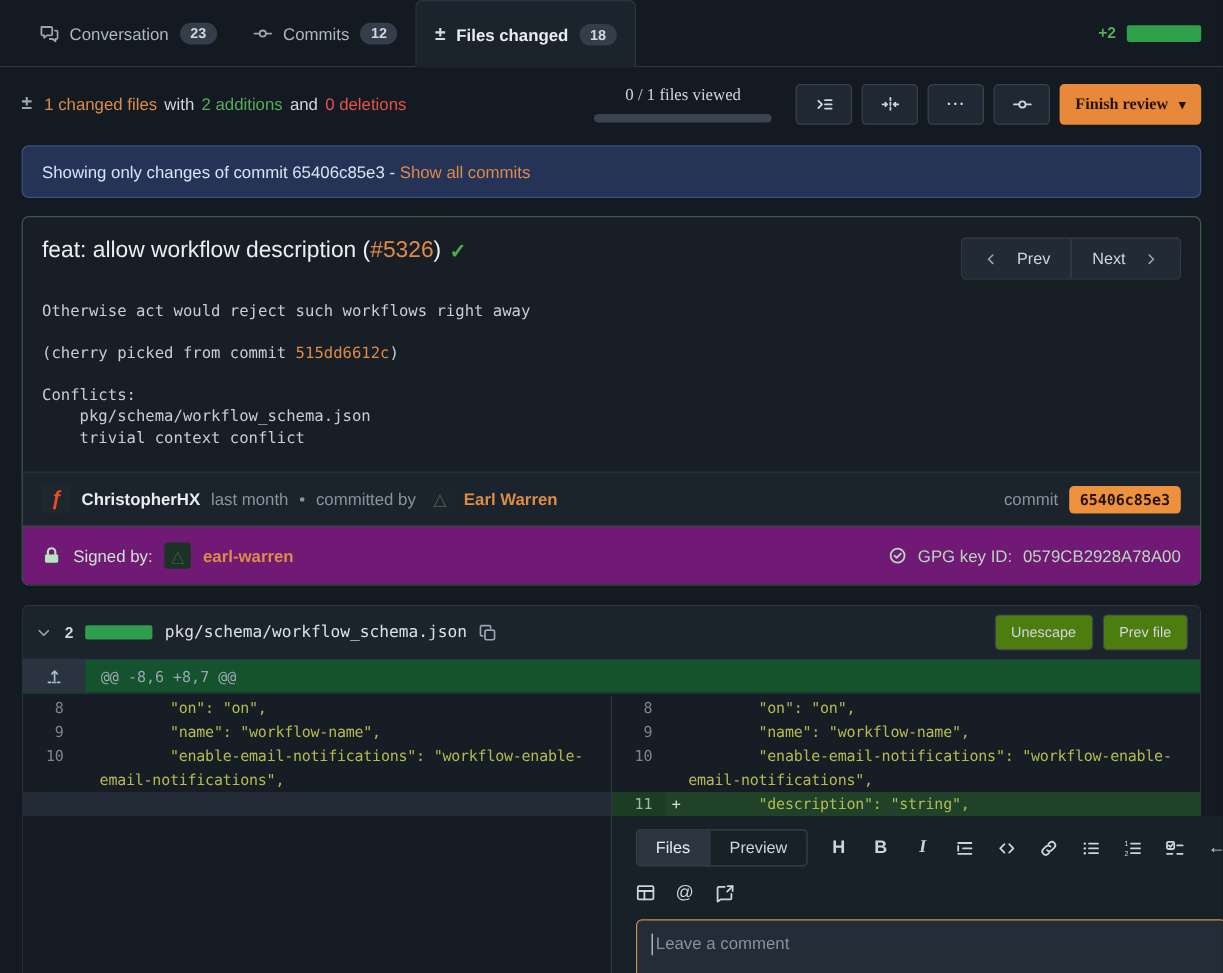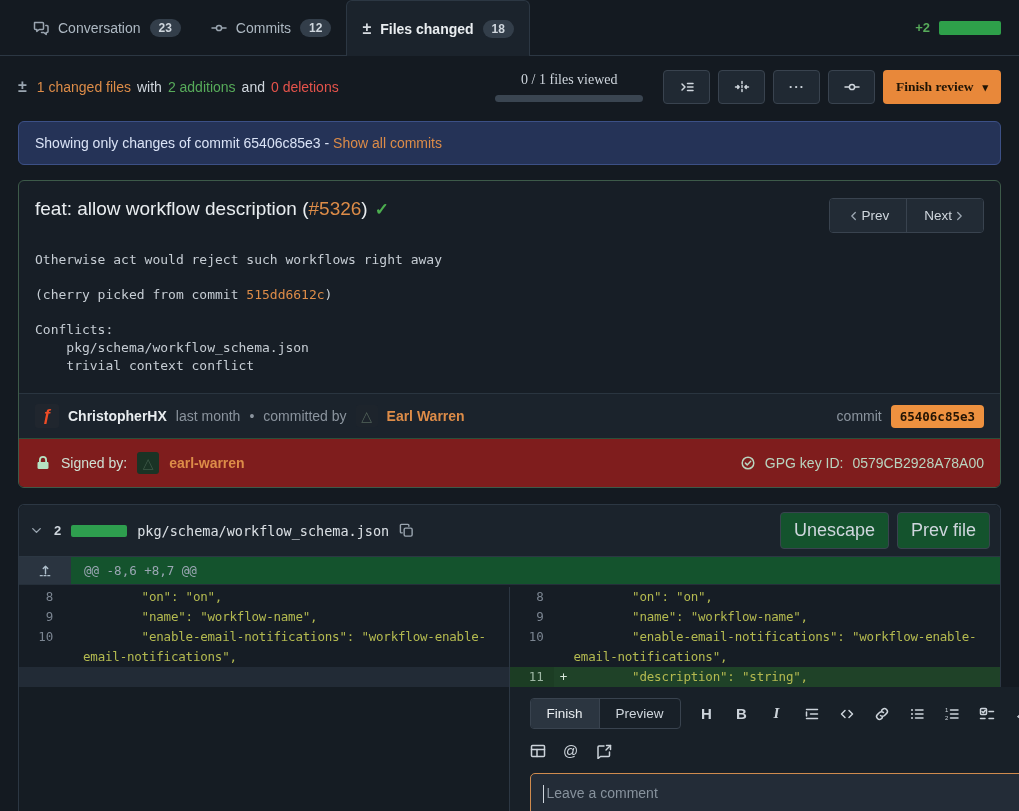"Prev" .pager .pbtn { gap: 0 -> 14px }
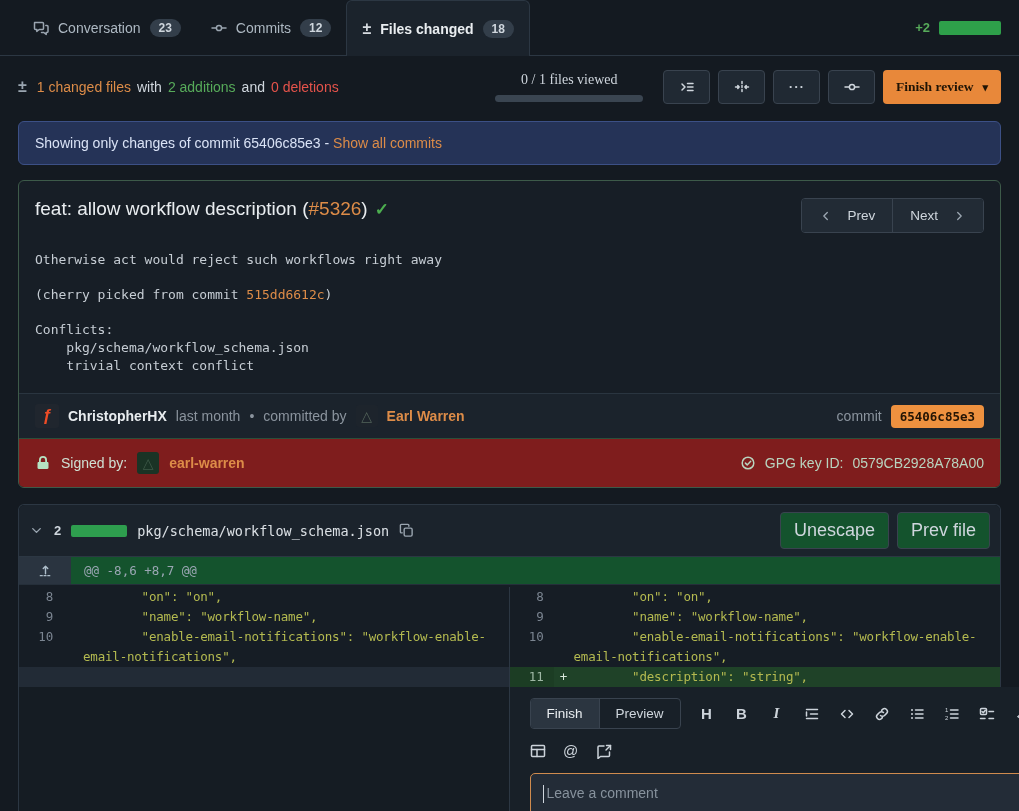"Signed by:" .signed { background: #7f1d1d -> #701a75 }
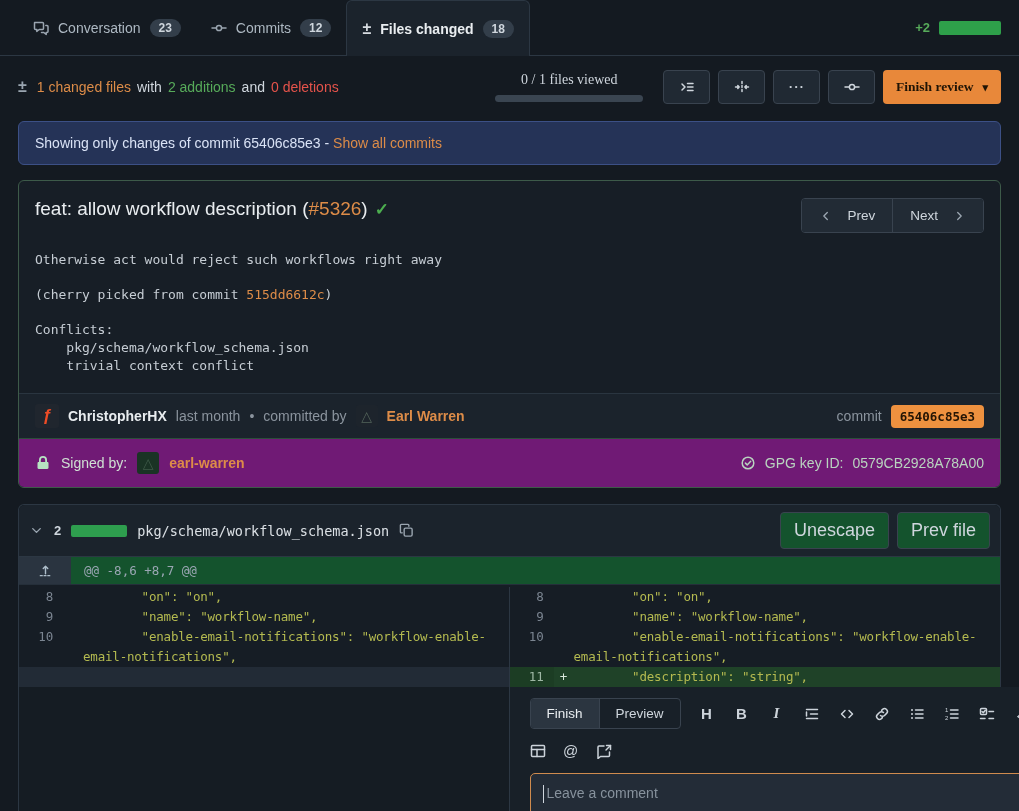"Unescape" .sm-btn { background: #14532d -> #4d7c0f; font-size: 18px -> 12px }
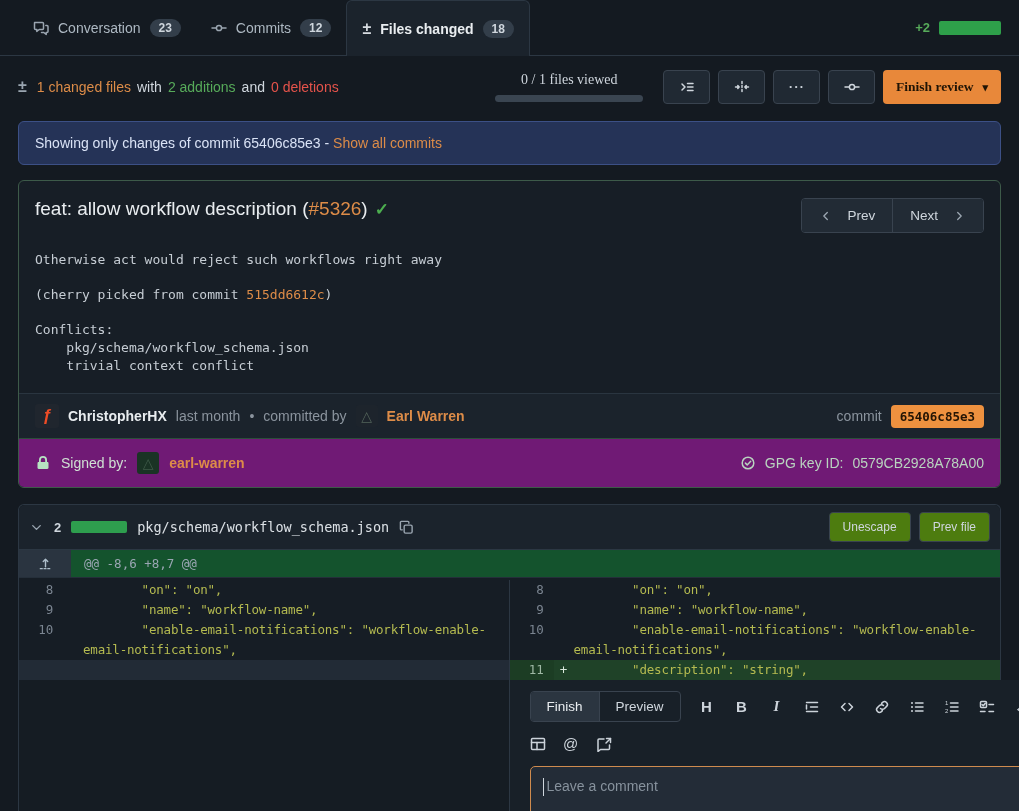"Finish" span.seg-tab { text: Finish -> Files }
